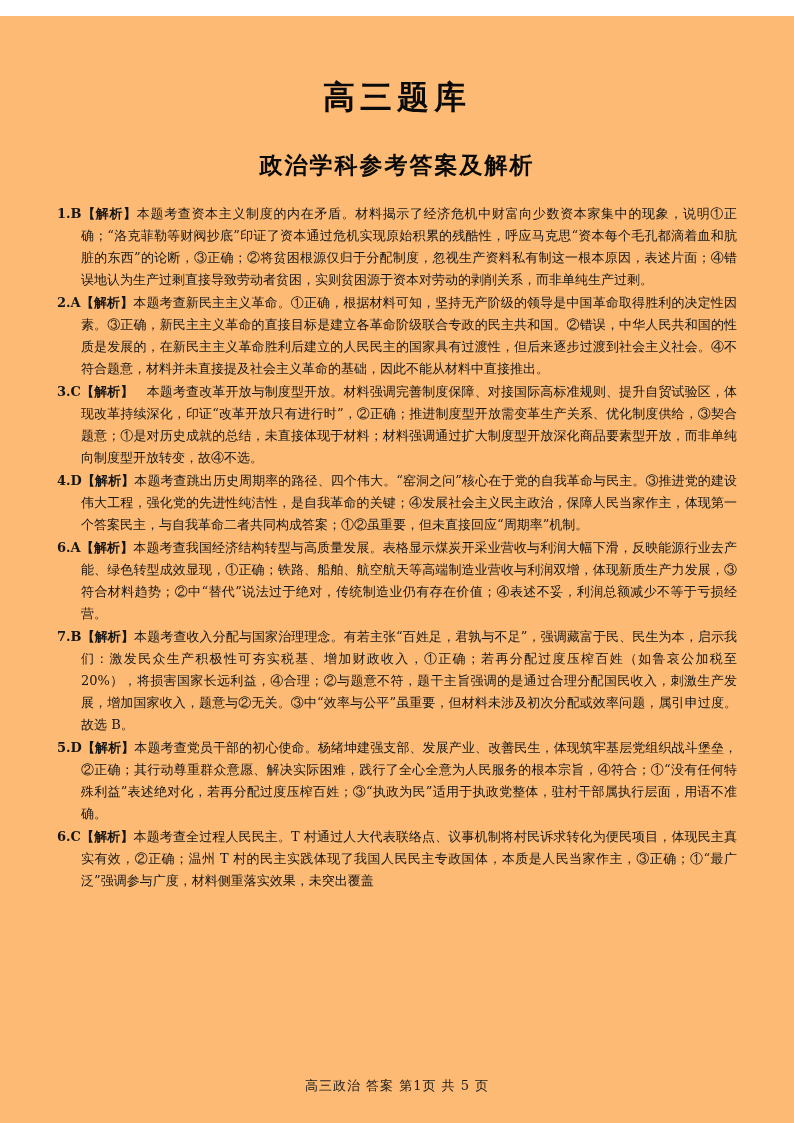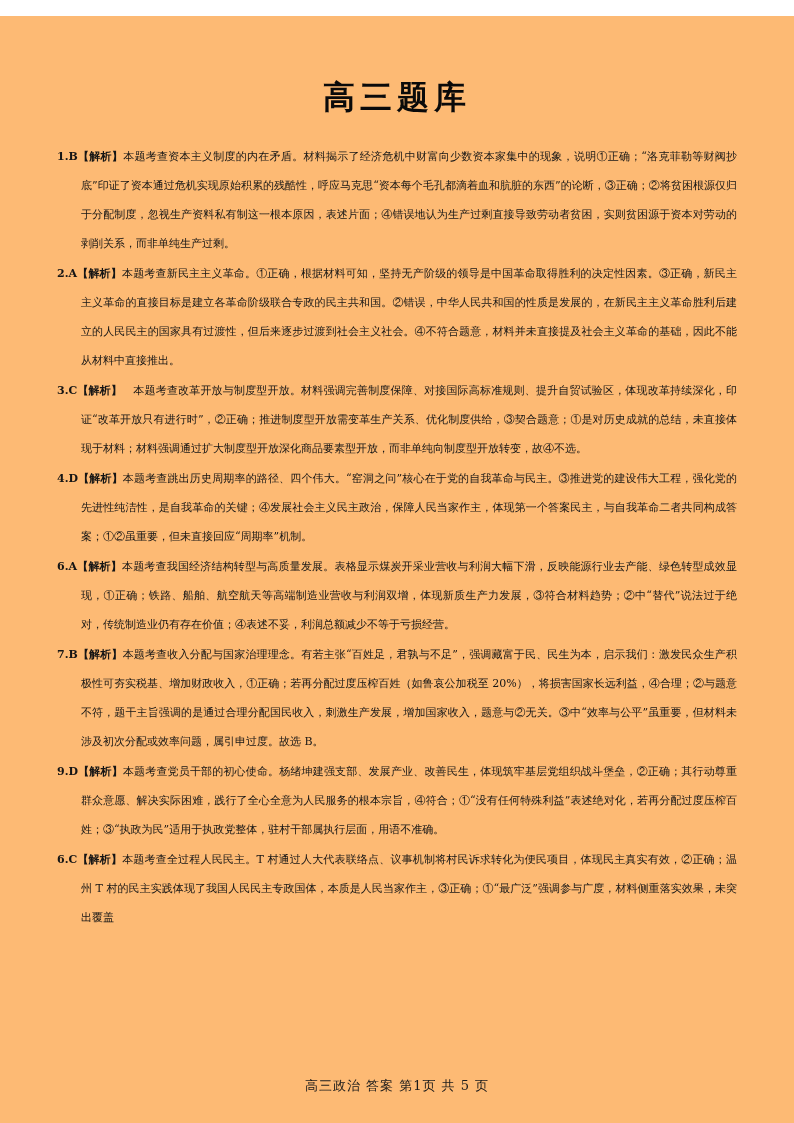"政治学科参考答案及解析" h2.doc-subtitle { html: none -> <h2>政治学科参考答案及解析</h2> }
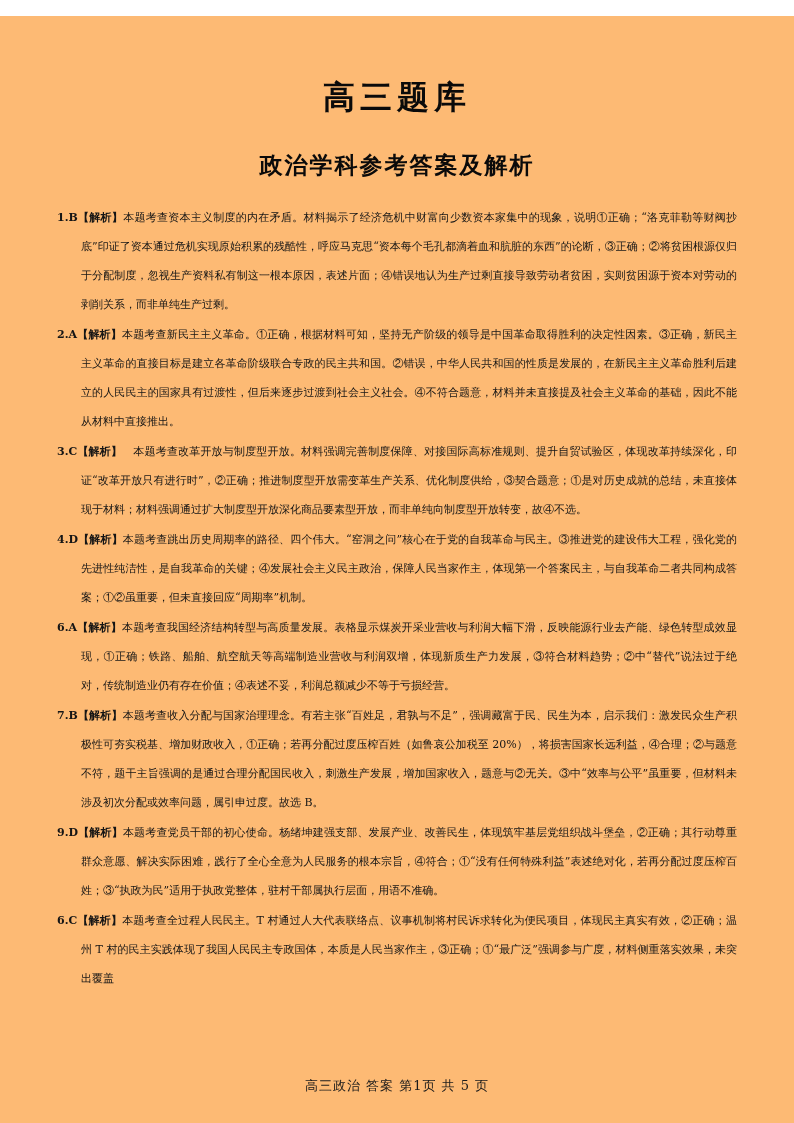"1.B【解析】本题考查资本主义制度的内在矛盾。材料揭示了经济危机中财富向少数资本" .answers { font-size: 11px -> 13px; line-height: 29px -> 22px }
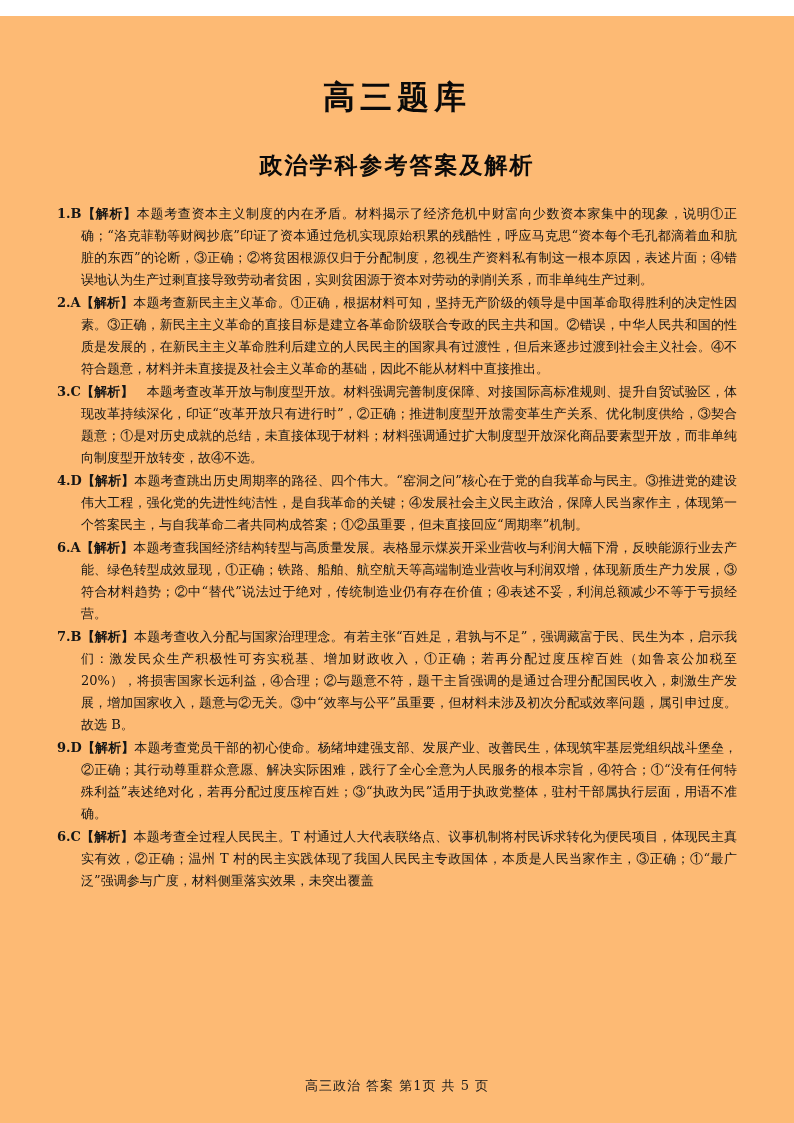"9.D【解析】" span.label { text: 9.D -> 5.D }
